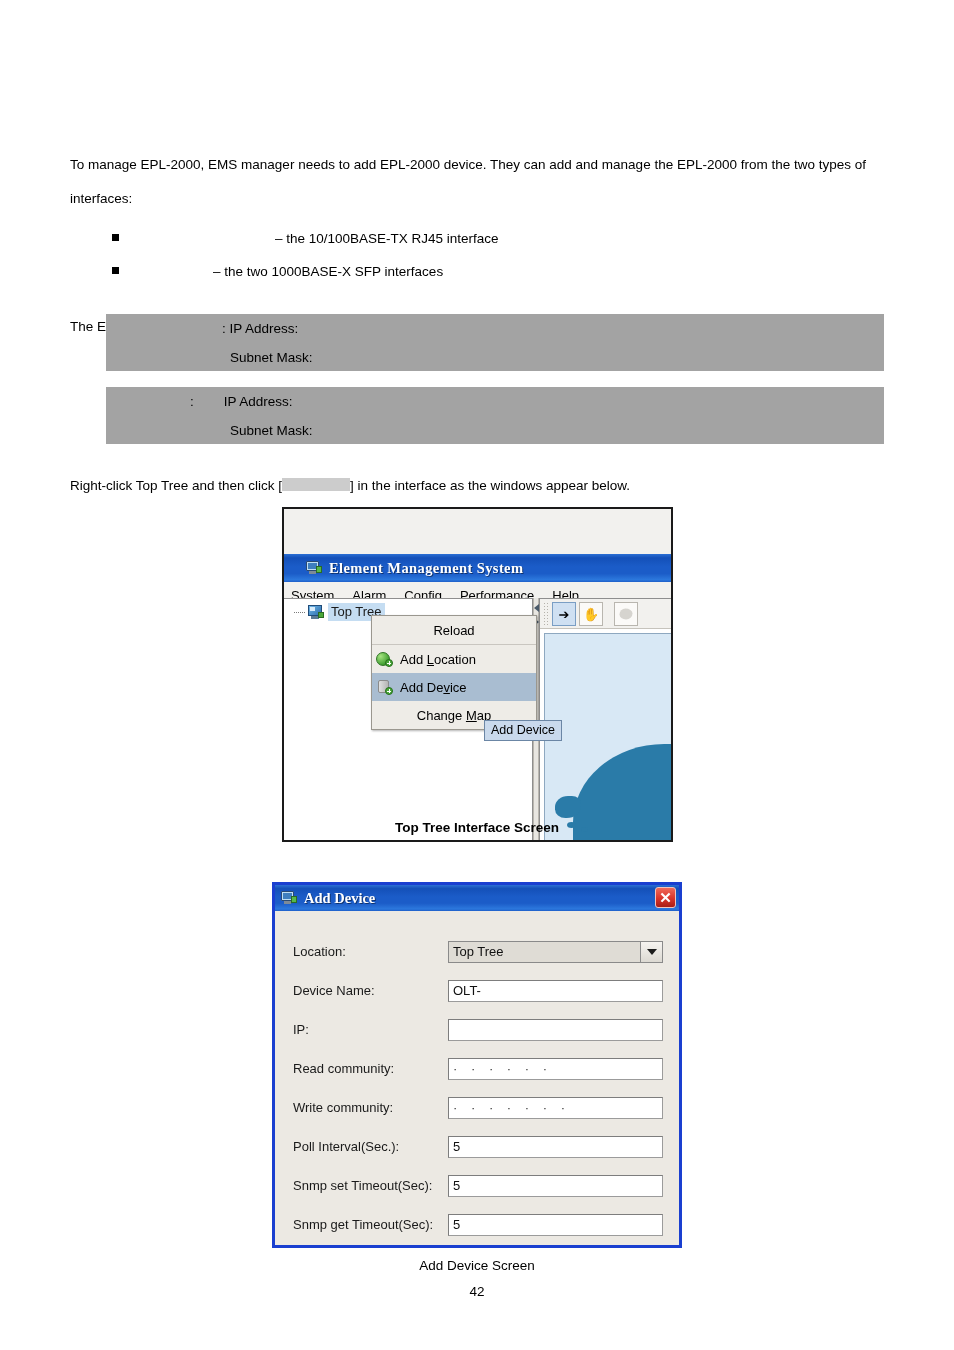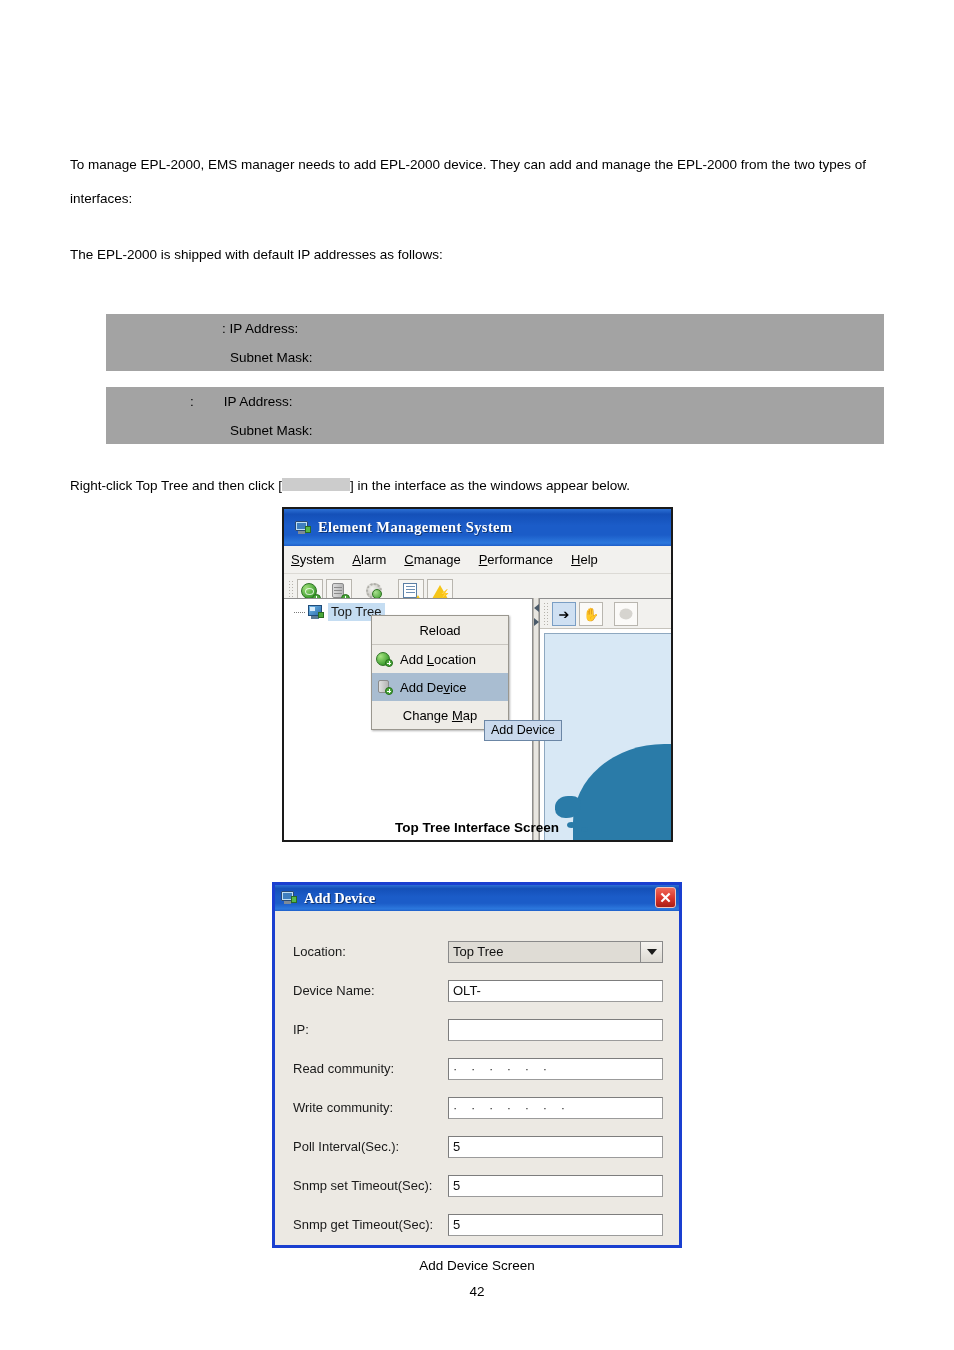"– the 10/100BASE-TX RJ45 interface" div.bullet-list { html: none -> <div> <div> <span></span> <span></span> <span>– the 10/100BASE-TX RJ45 interface</span> </div> <div> <span></span> <span></span> <span>– the two 1000BASE-X SFP interfaces</span> </div> </div> }
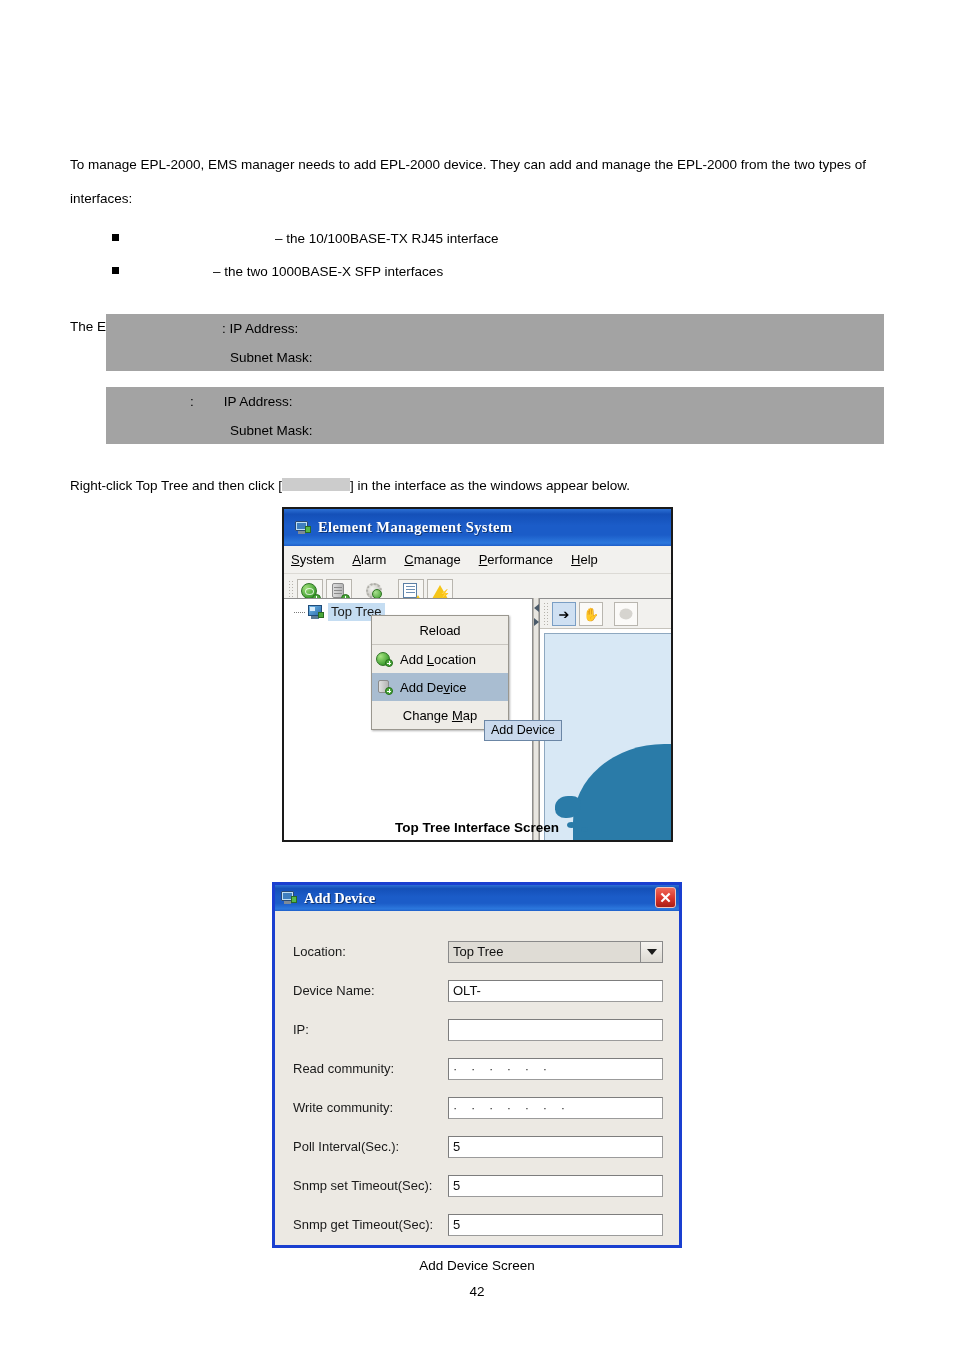"Element Management System" .xp-titlebar { height: 37px -> 28px; margin-top: none -> 45px; padding-left: 11px -> 22px }
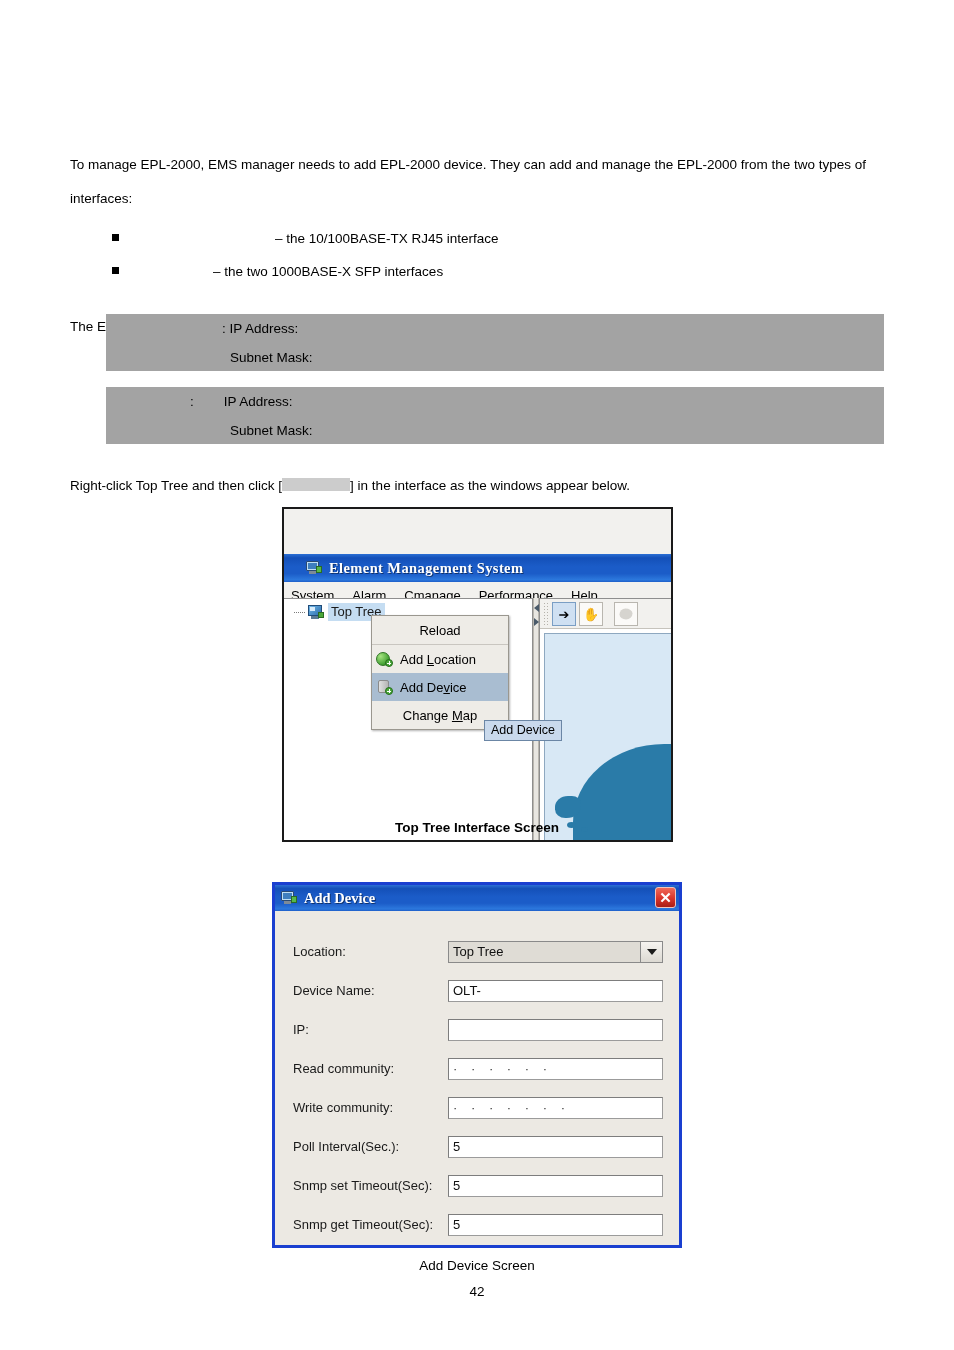"manage" span { text: manage -> onfig }
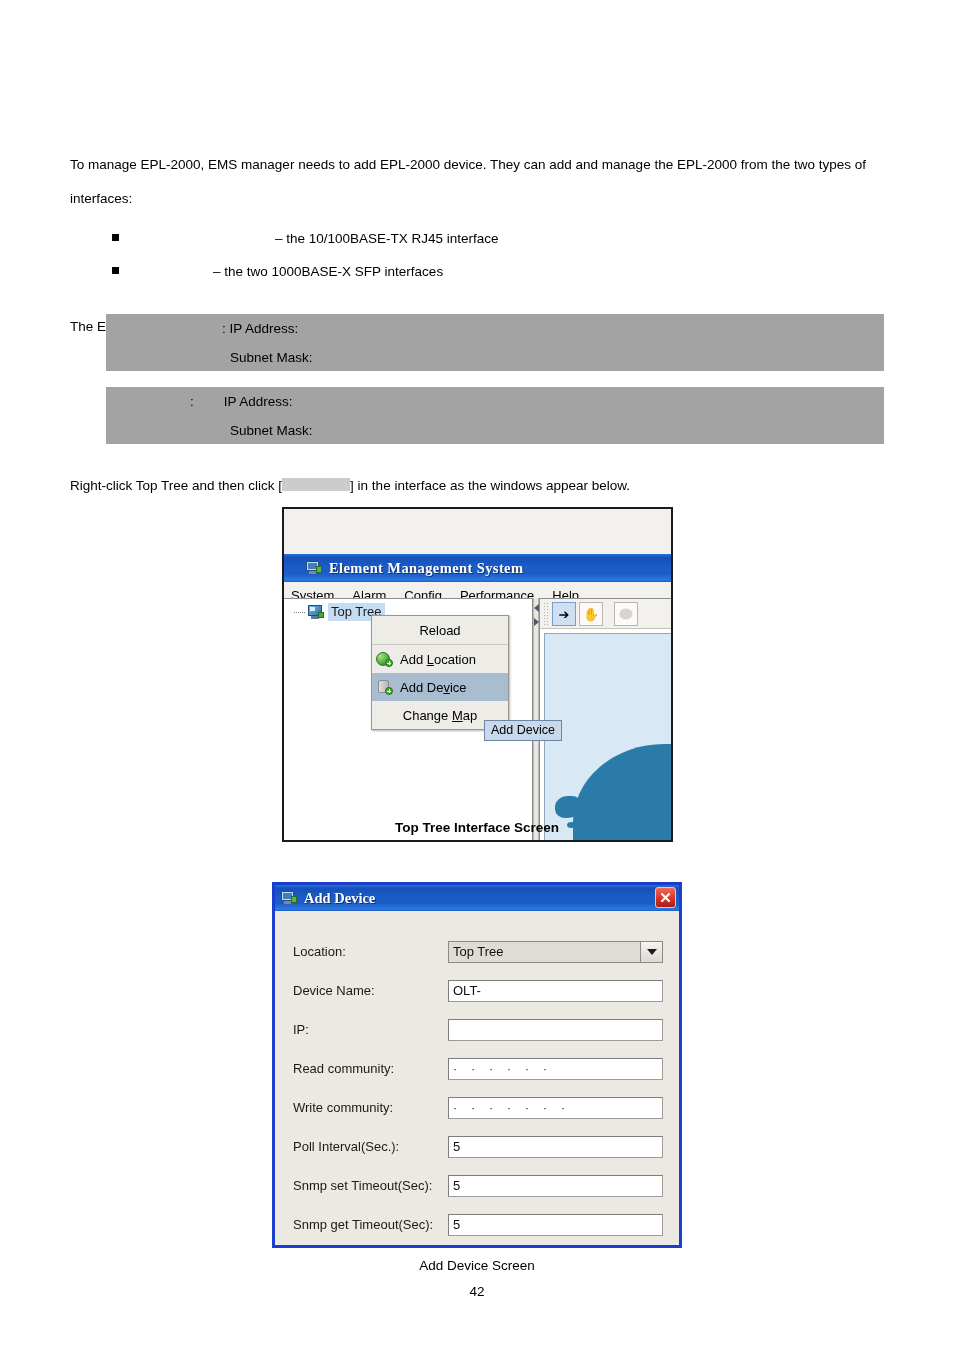"Reload" #context-menu { width: 138px -> 166px }
